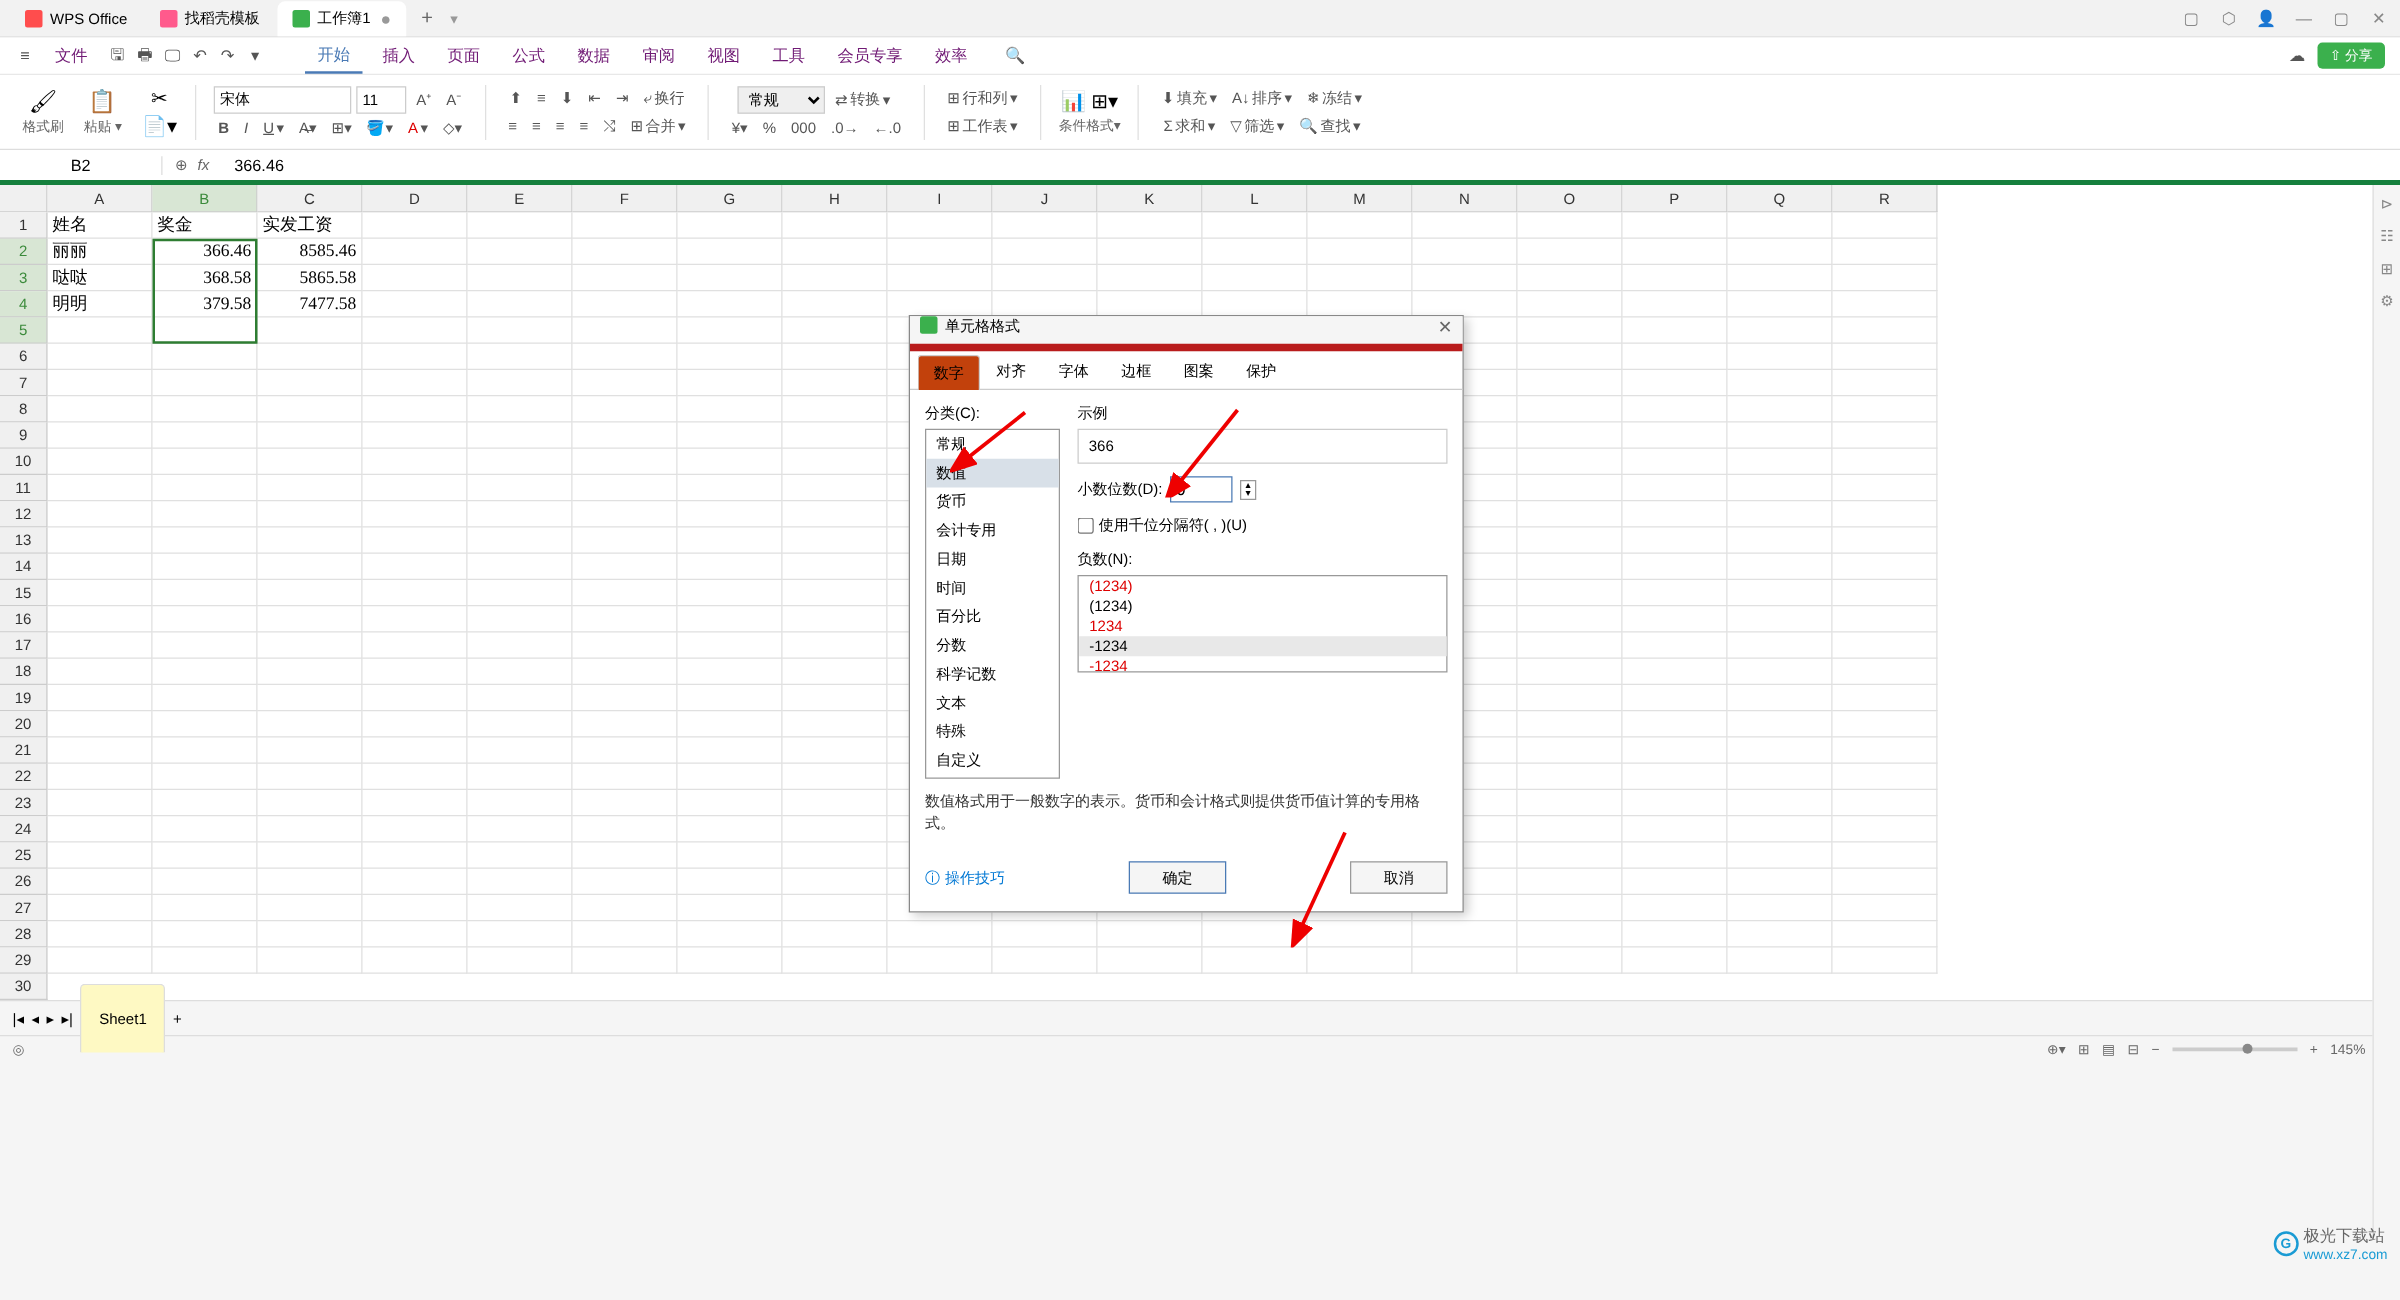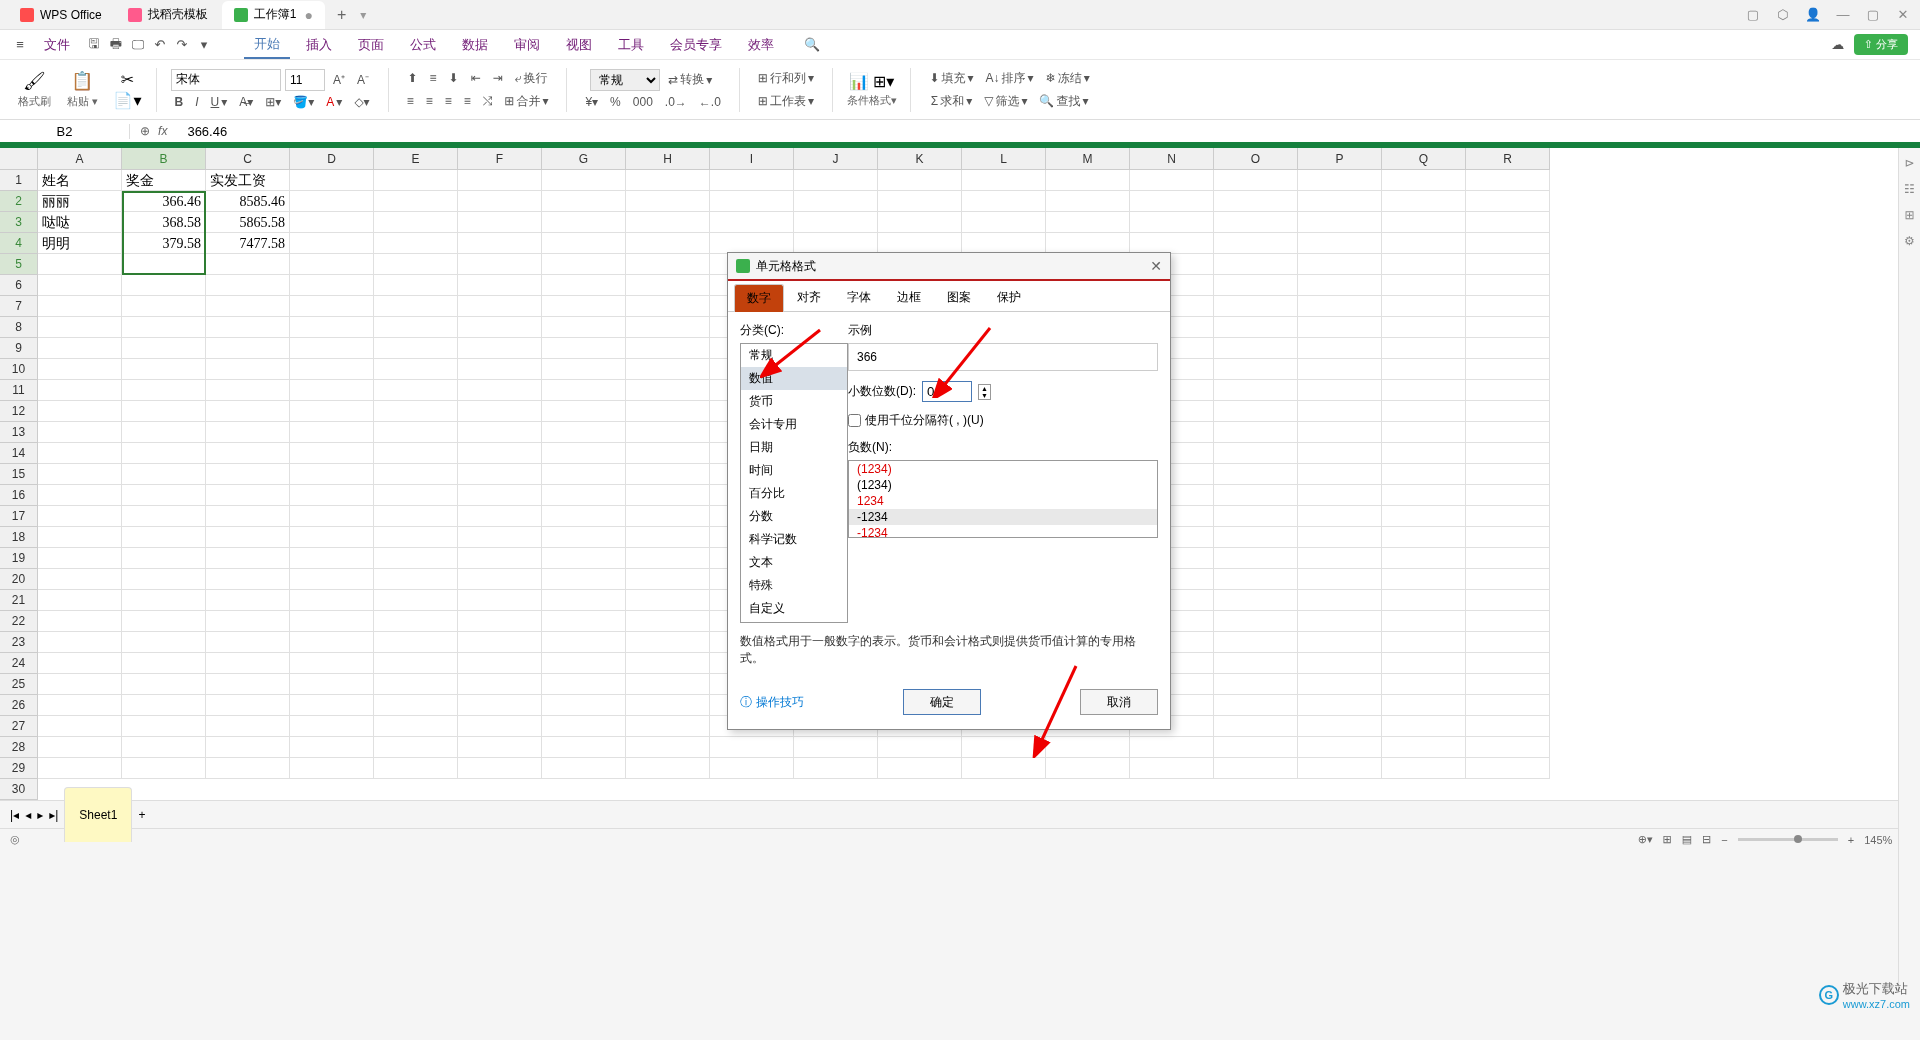"B2" .refbar { border-bottom: 6px solid #15803d -> 4px solid #15803d }
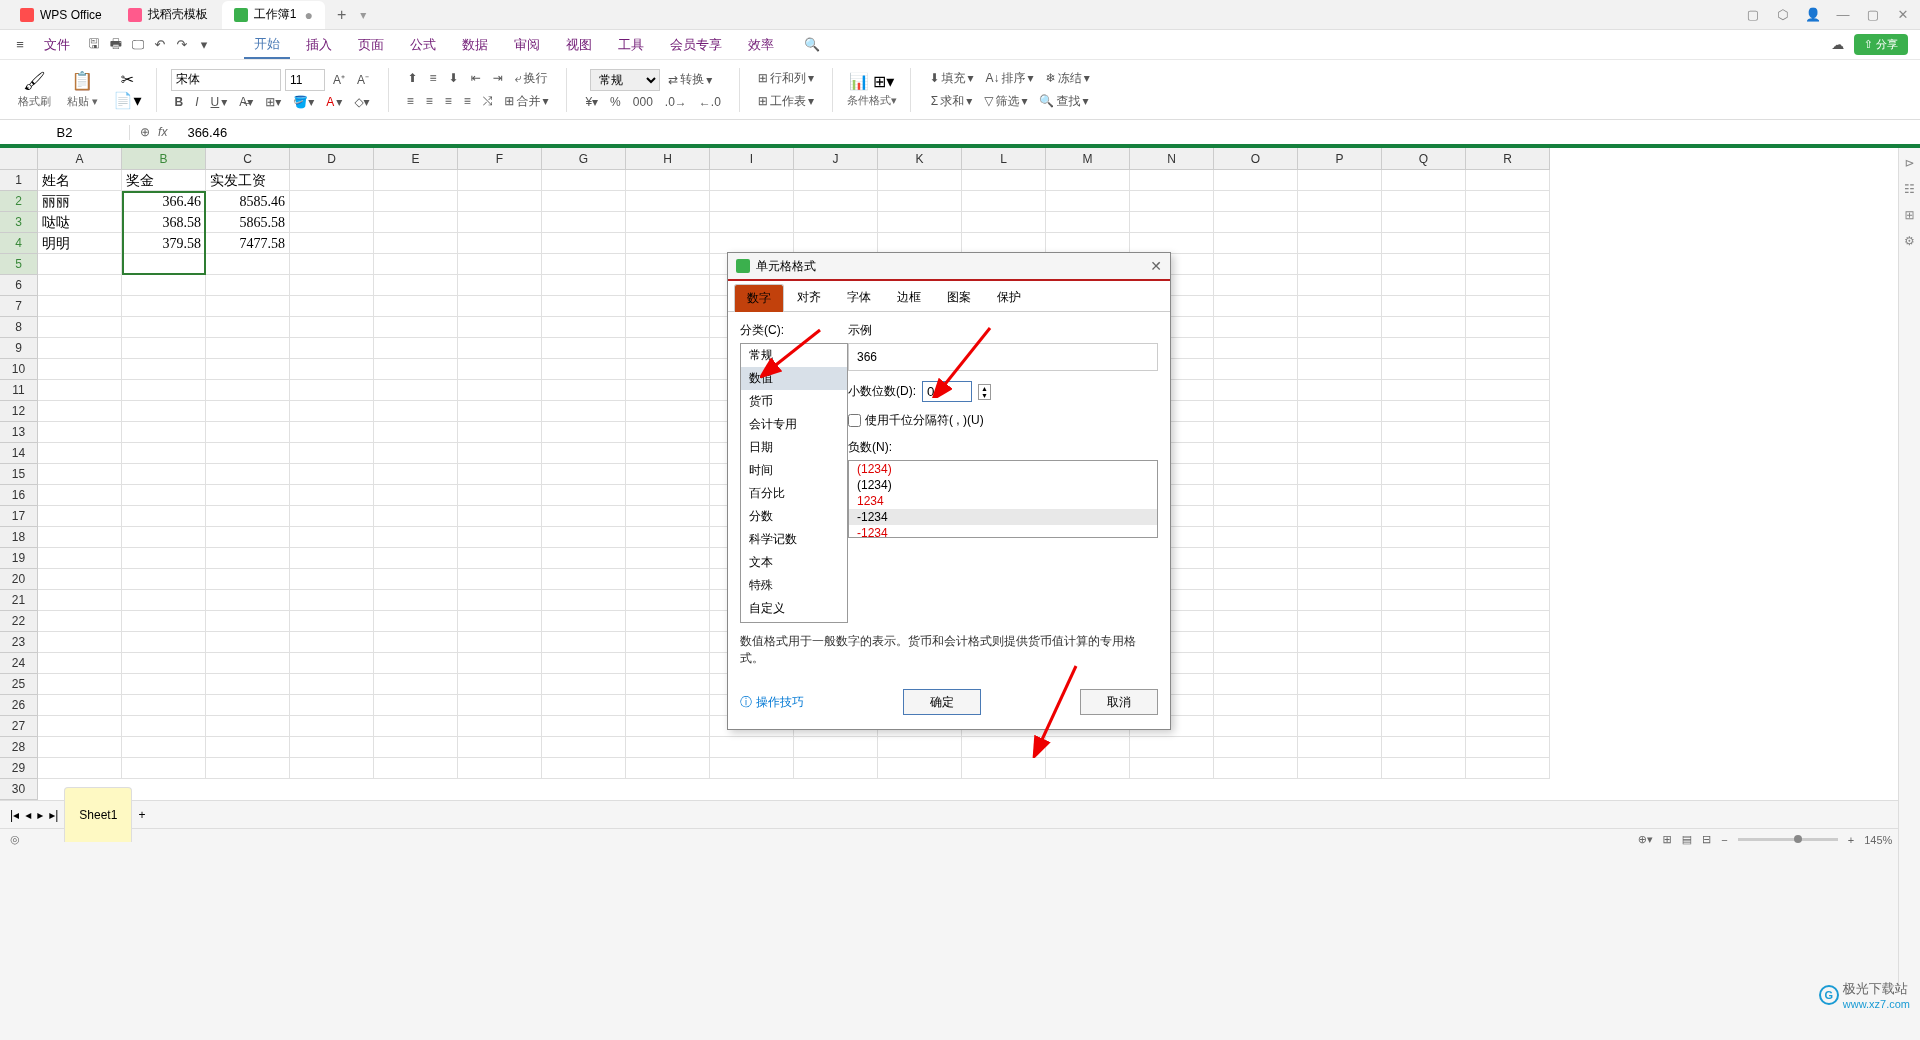"单元格格式" .dialog-title { align-items: center -> none; border-bottom: 2px solid #b91c1c -> 6px solid #b91c1c }
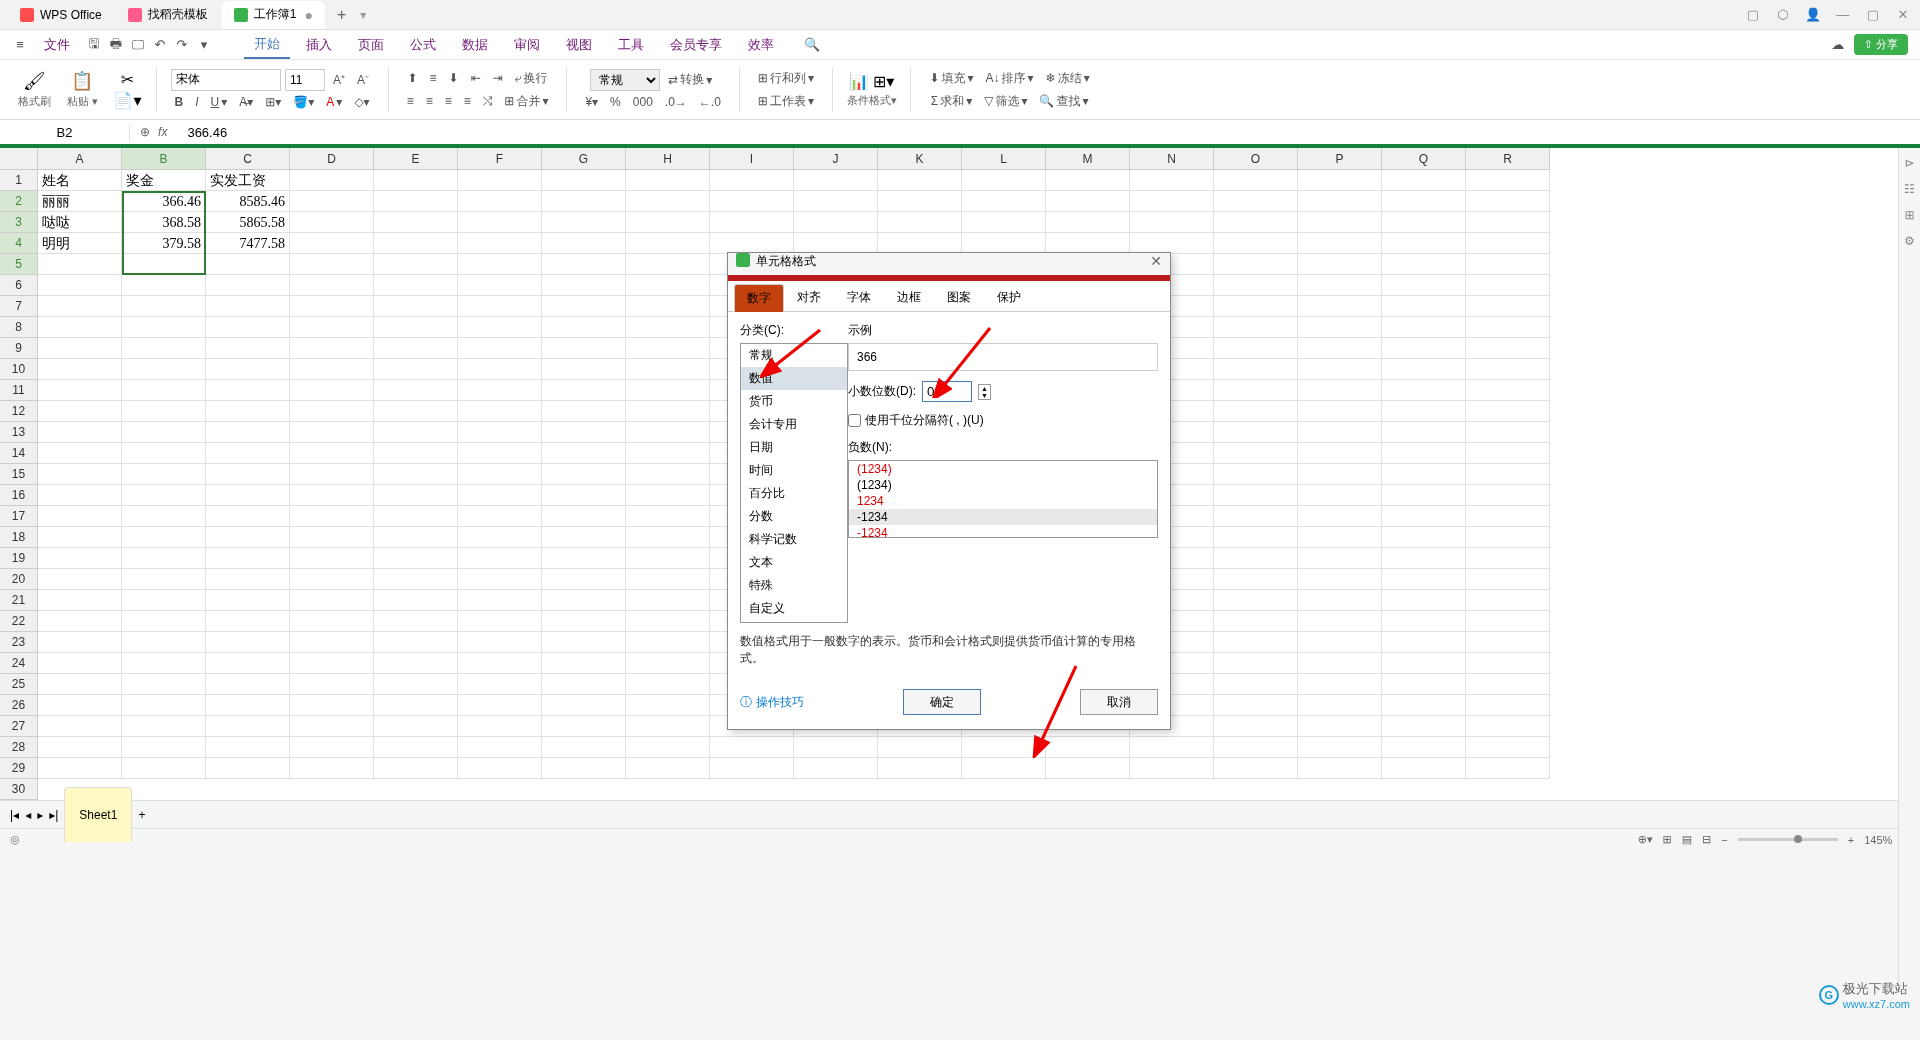"分类(C):" .dialog-body { gap: none -> 14px }
